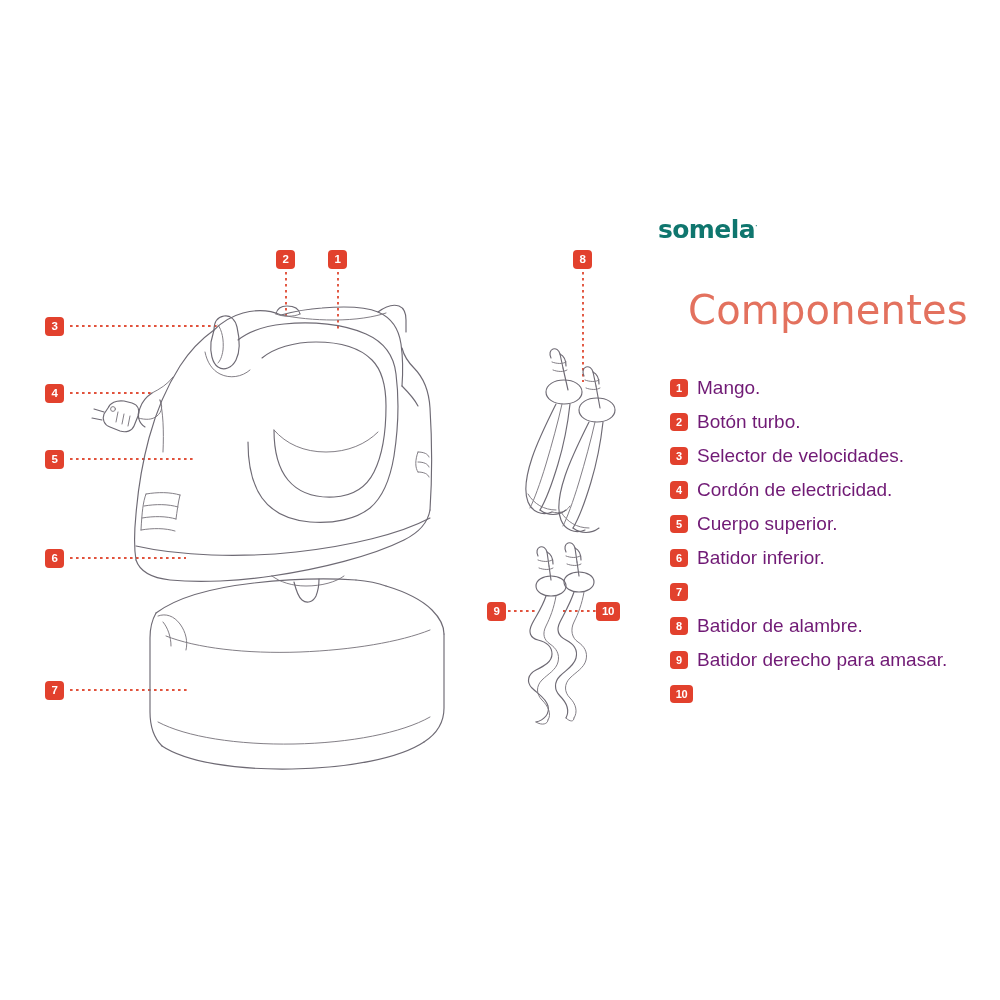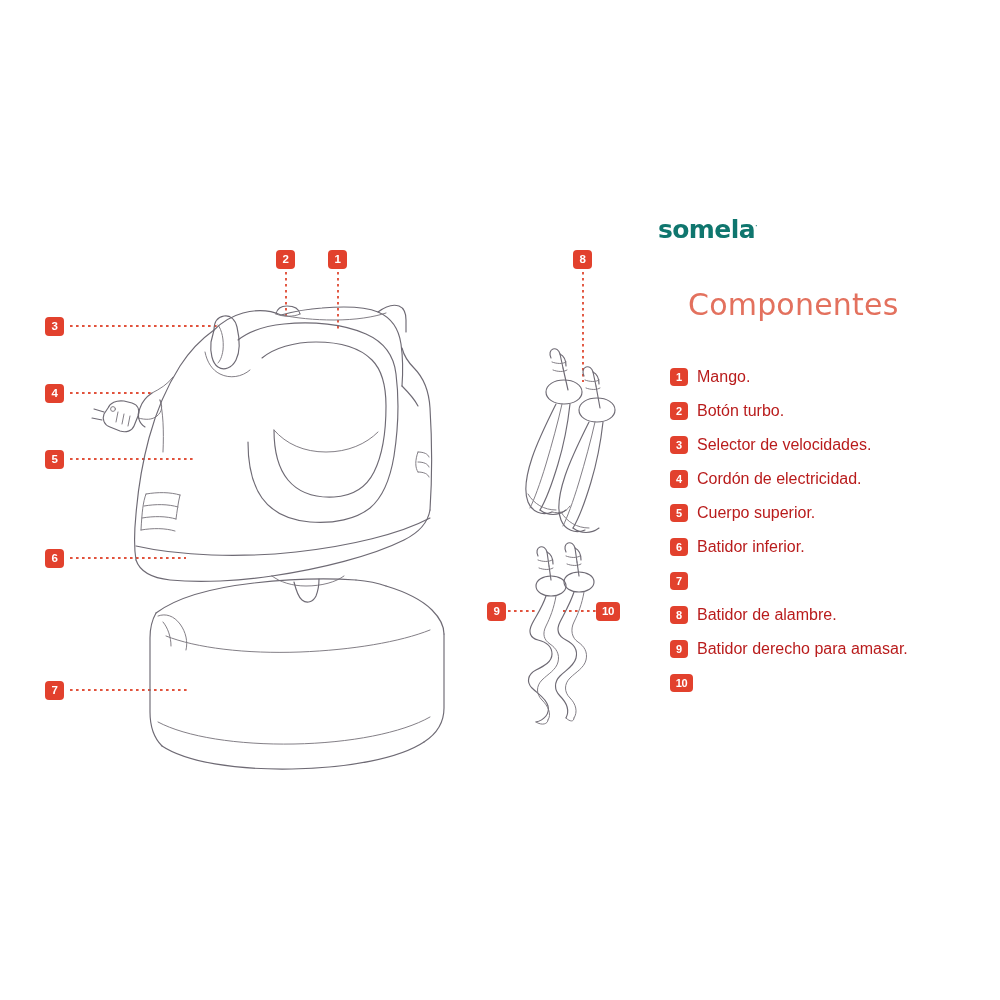"Componentes" #panel-title { font-size: 30px -> 40px }
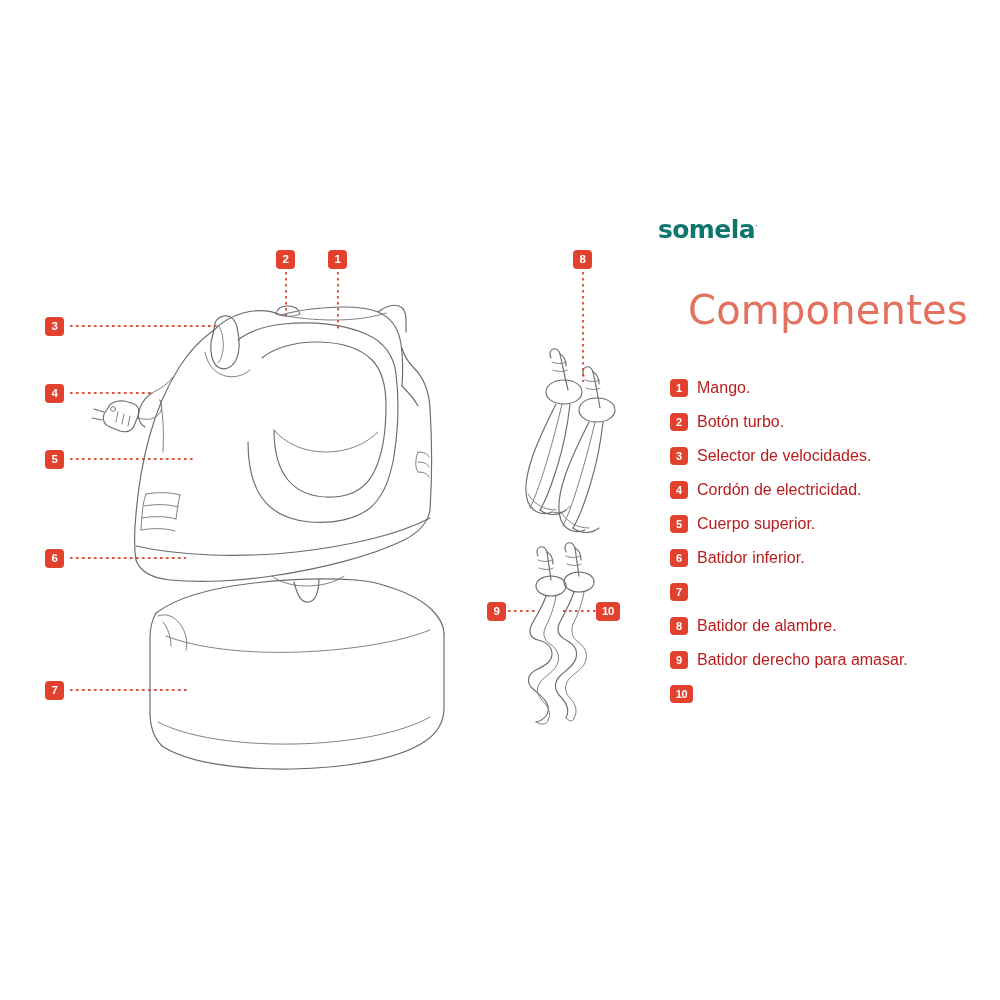"Mango." .list-label { color: #b91c1c -> #701a75; font-size: 16px -> 19px }
